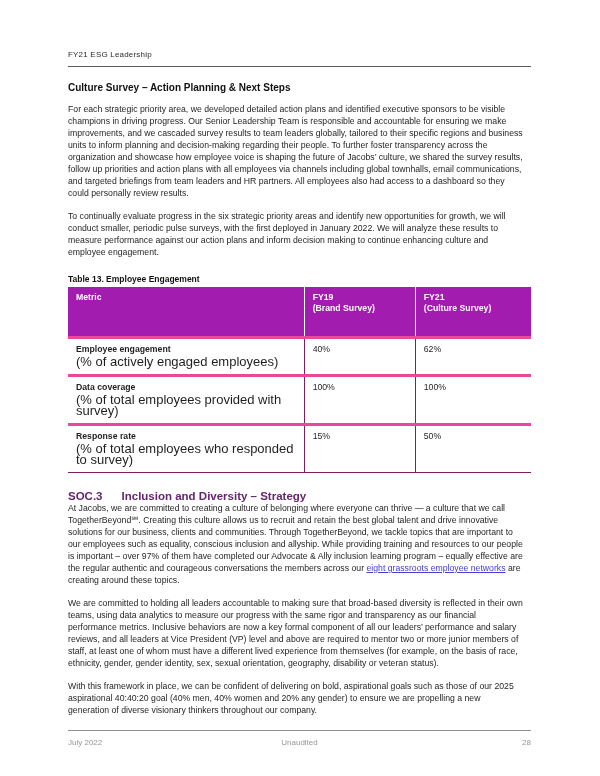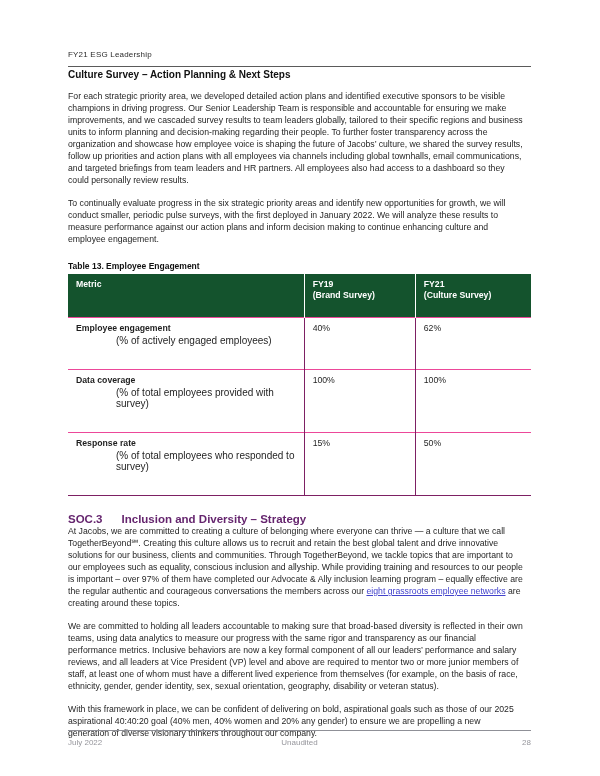"Culture Survey – Action Planning" h1.title { margin: 2px 0 10px 0 -> 15px 0 10px 0 }
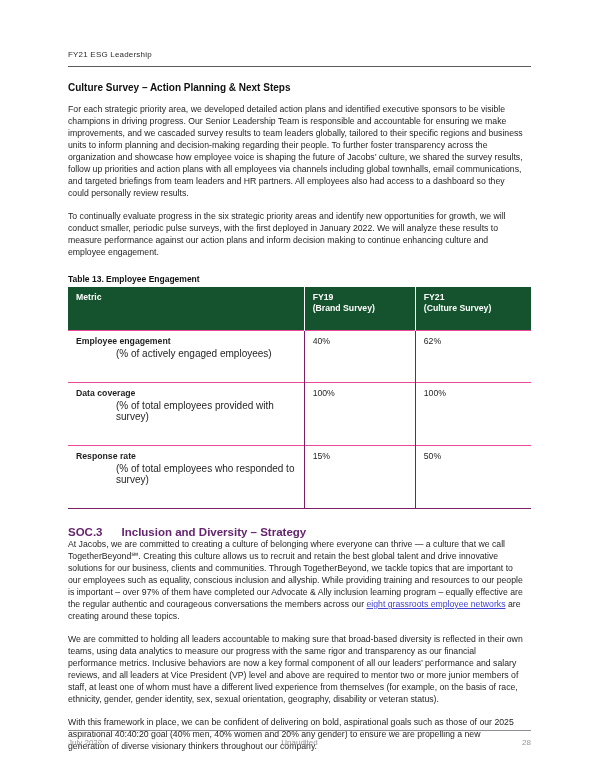"Metric" table.data-table thead th { background: #14532d -> #a21caf; padding: 5px 8px 16px 8px -> 5px 8px 22px 8px }
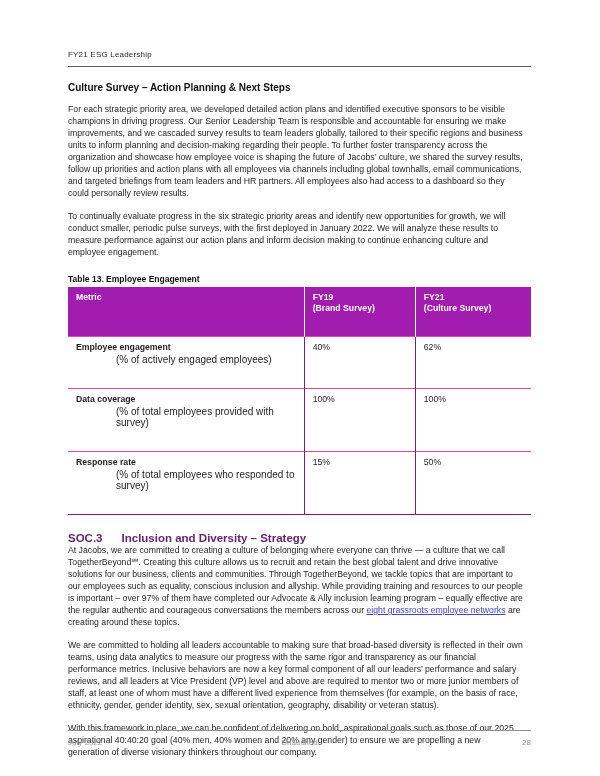"Employee engagement" table.data-table tbody td { border-top: 1px solid #ec4899 -> 3px solid #ec4899; padding: 5px 8px 23px 8px -> 5px 8px 7px 8px }
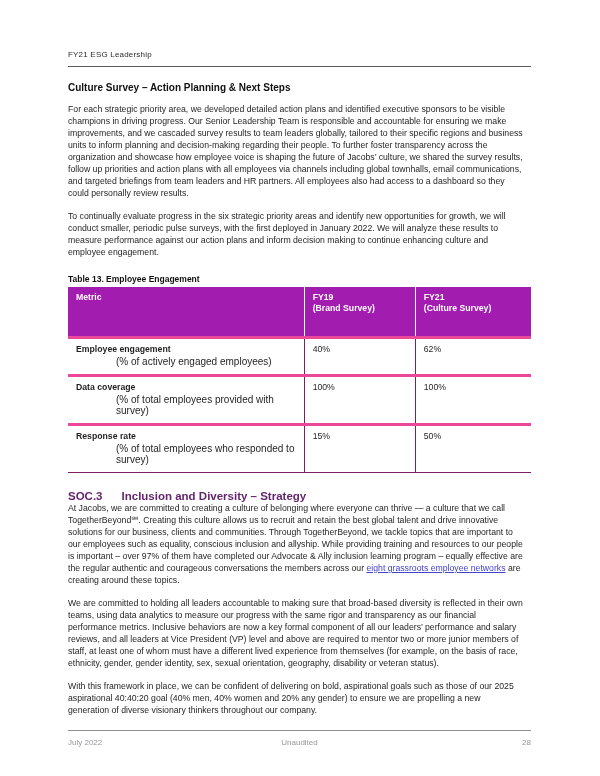"(% of actively engaged employees)" .metric-detail { font-size: 10px -> 13px; margin-left: 40px -> none }
